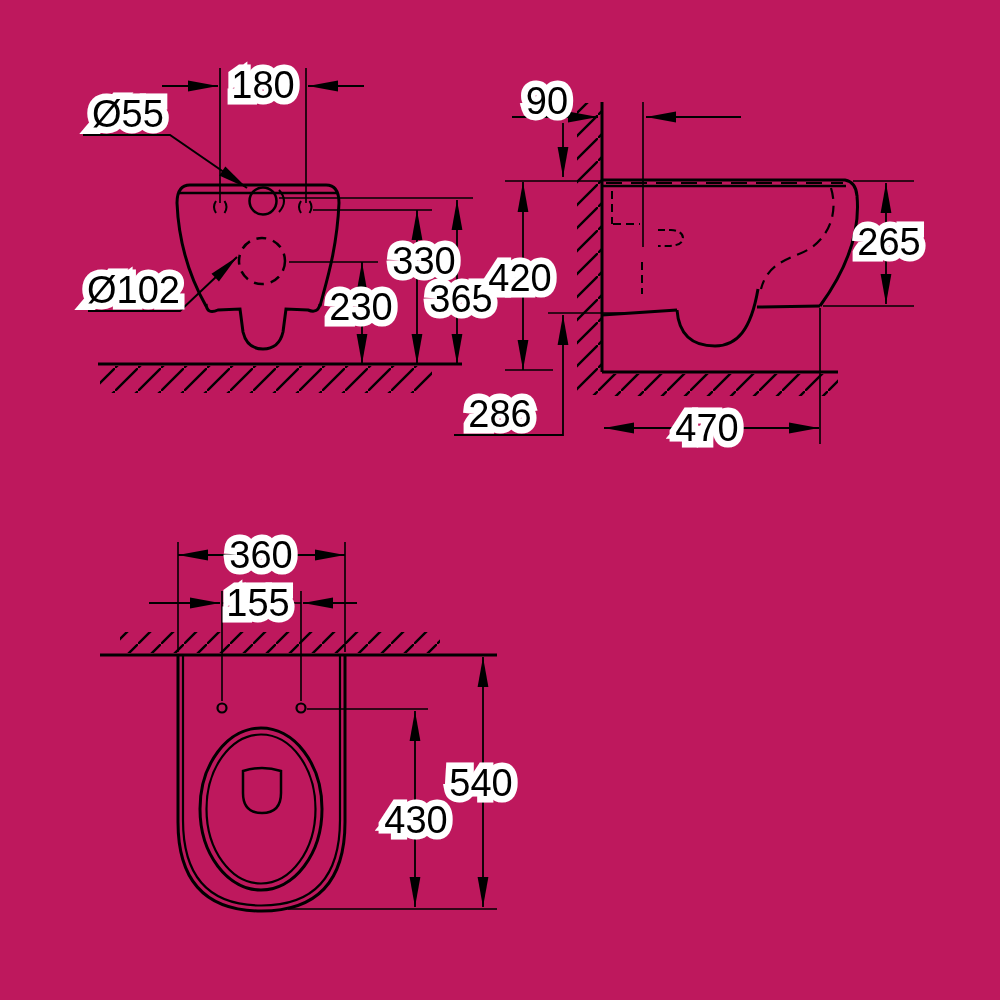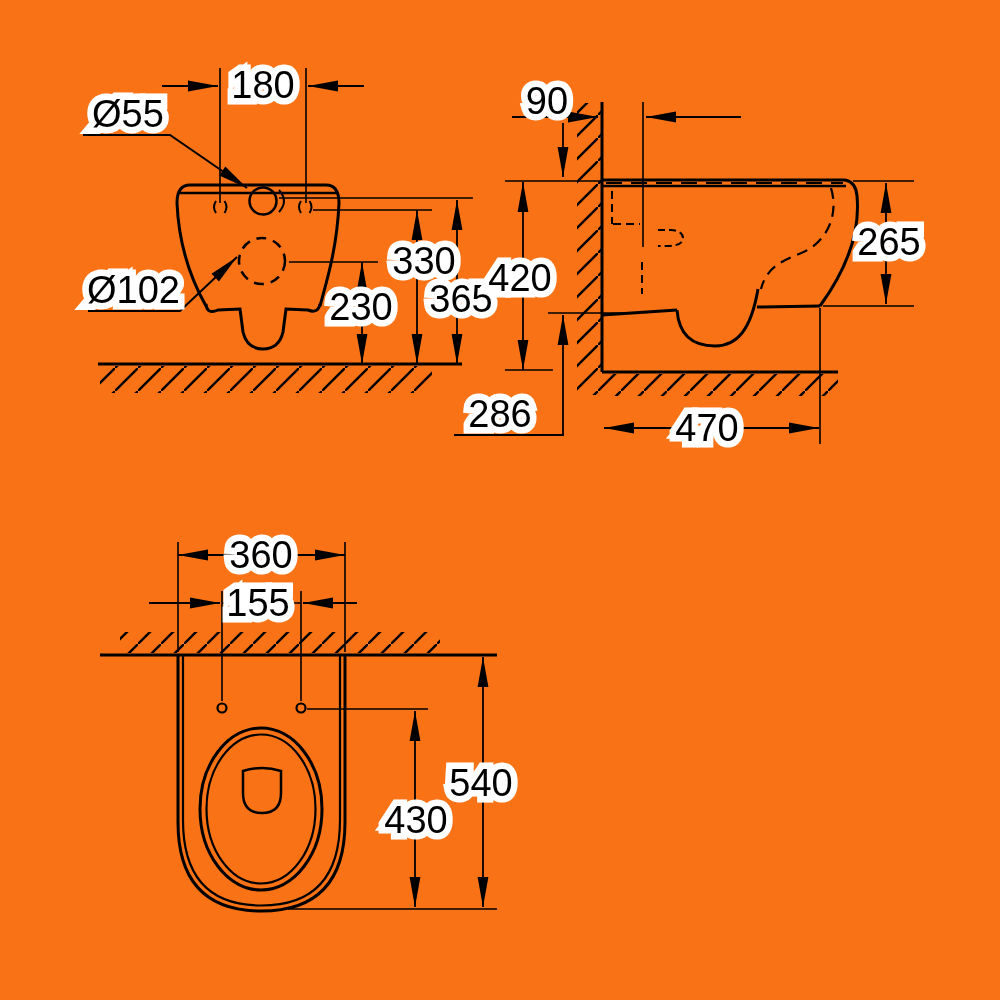"180" .canvas { background: #f97316 -> #be185d }
